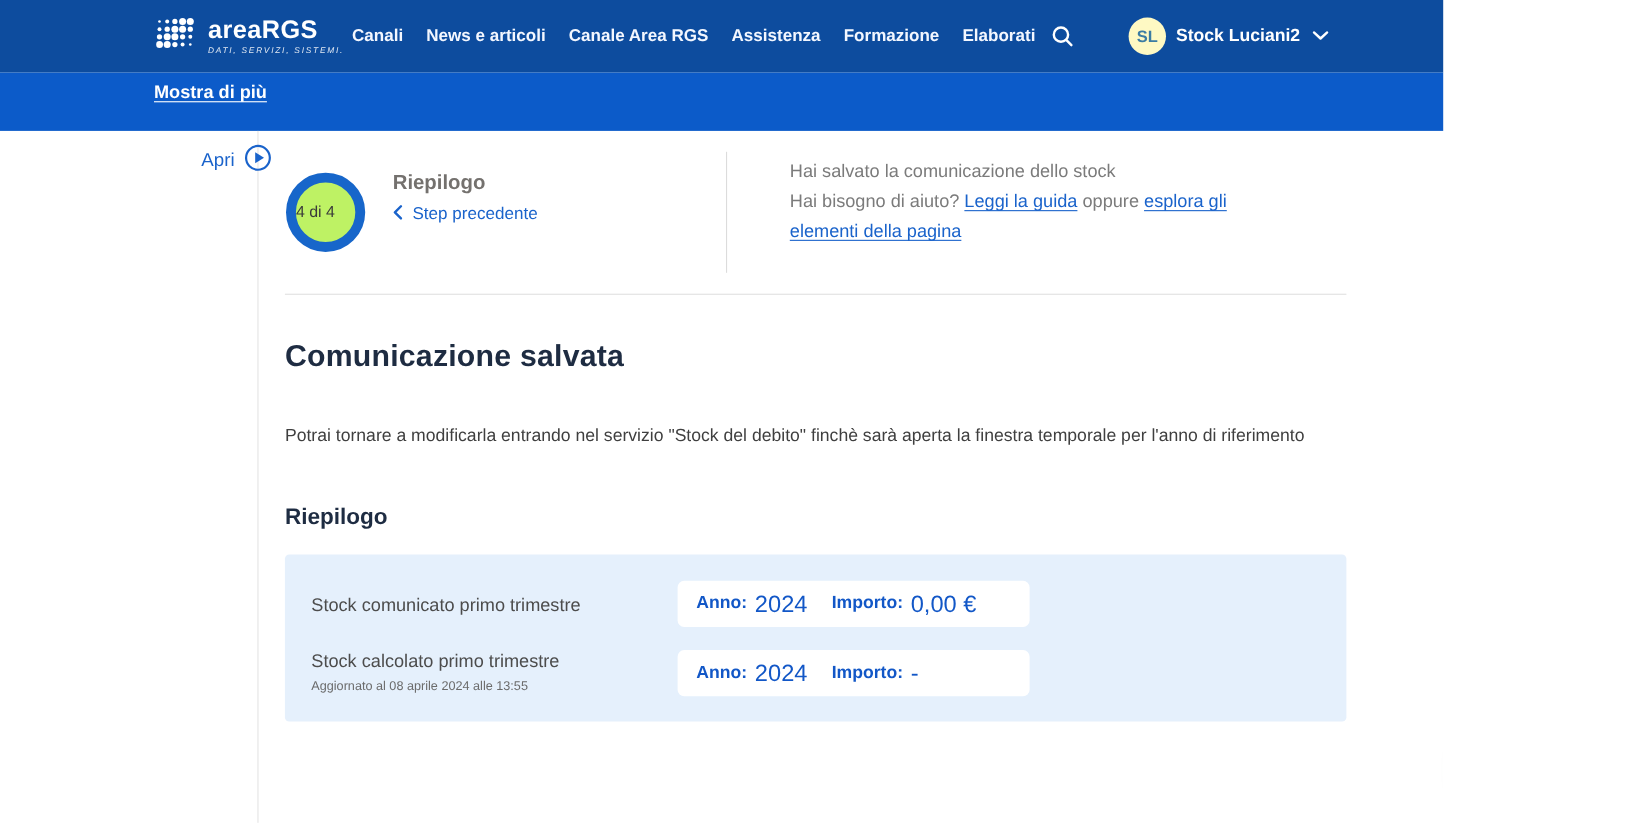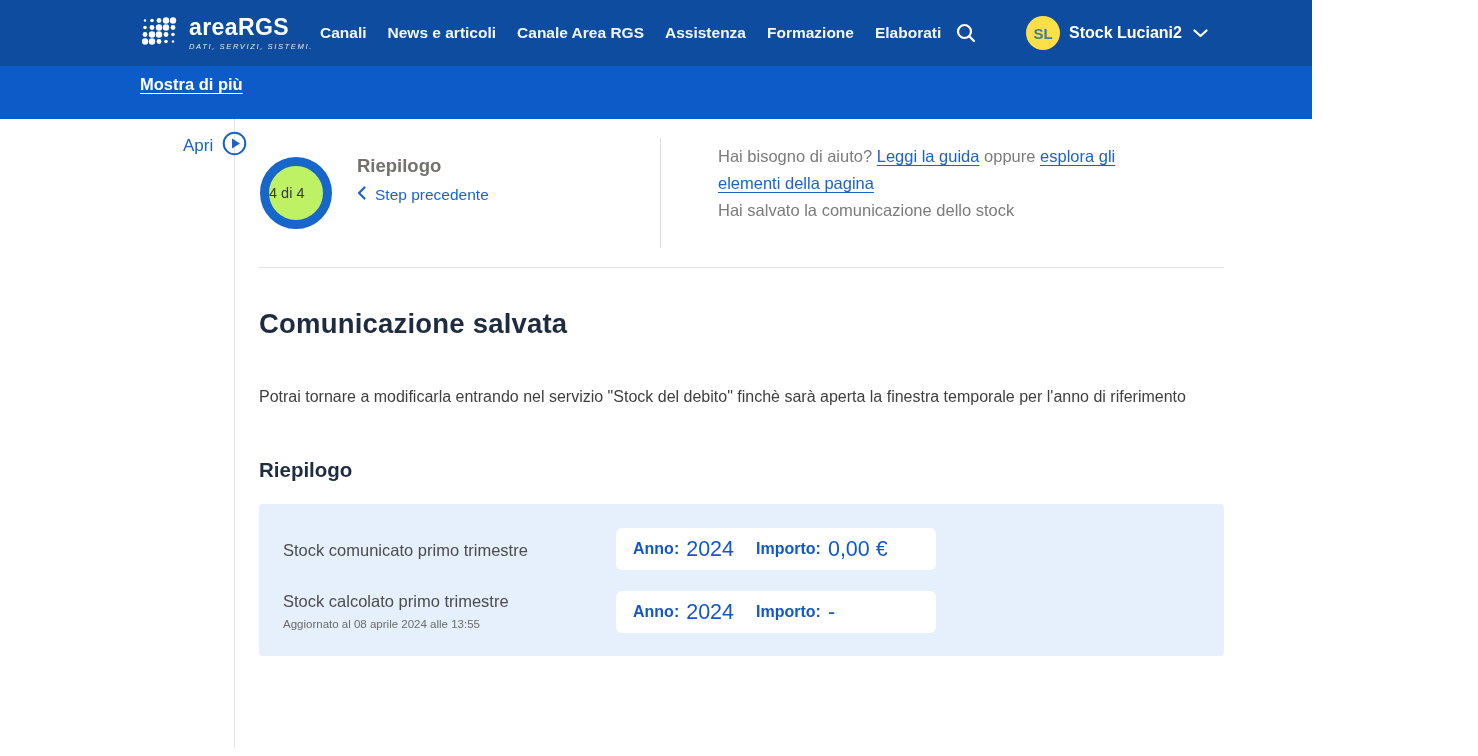"SL" .avatar { background: #fde047 -> #fef9c3 }
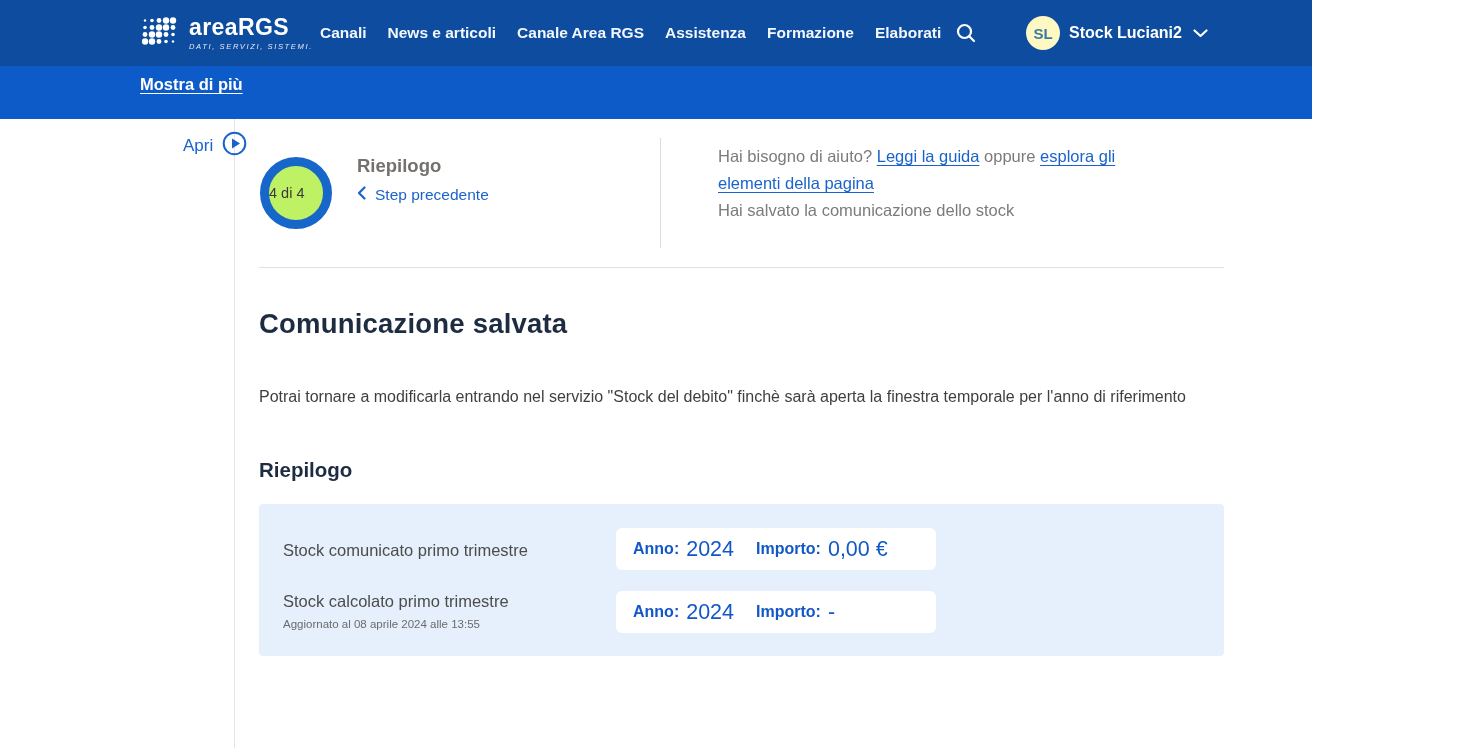"Hai bisogno di aiuto? Leggi" div { order: before "Hai salvato la comunicazione dello" -> after "Hai salvato la comunicazione dello" }
